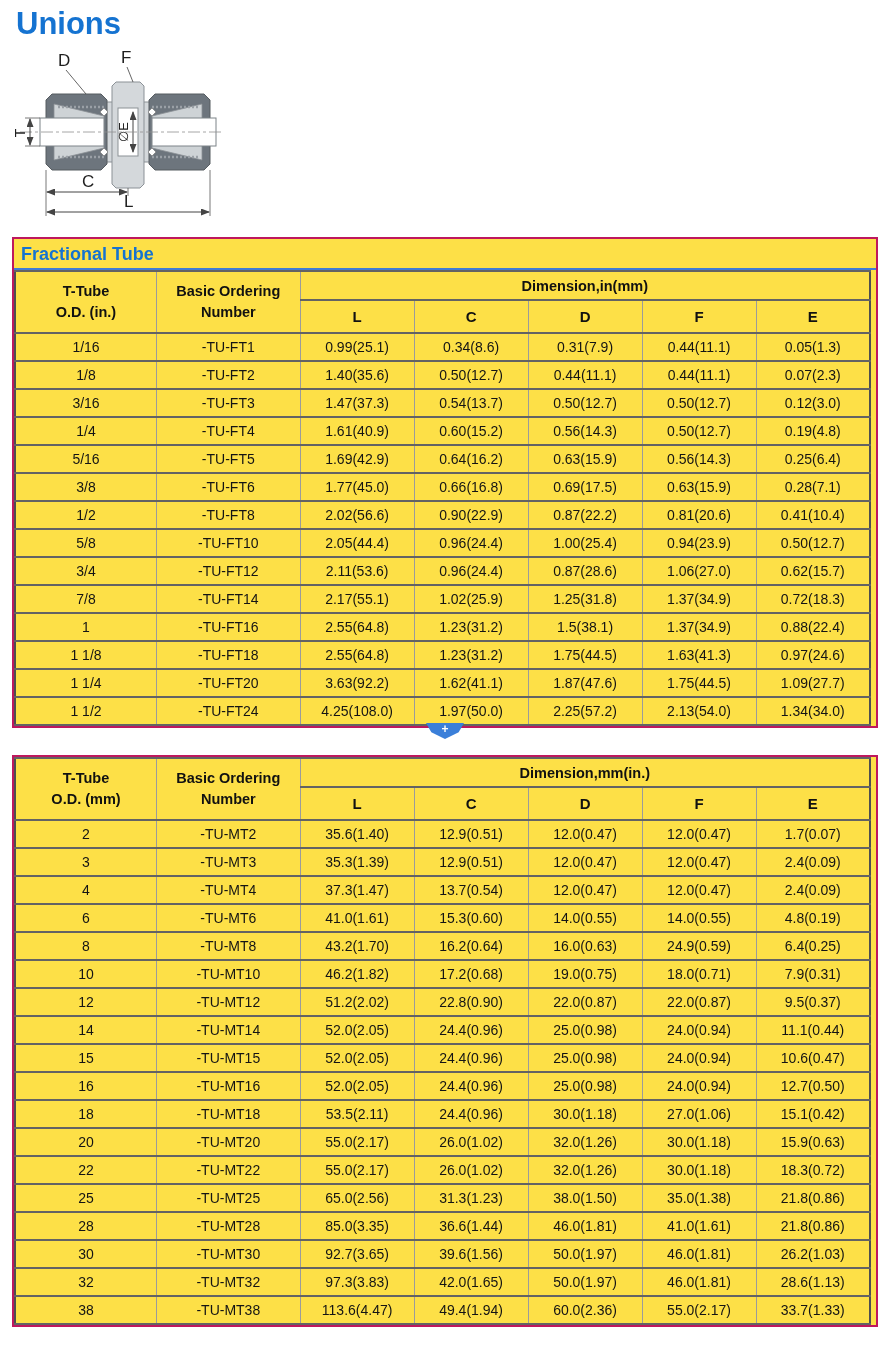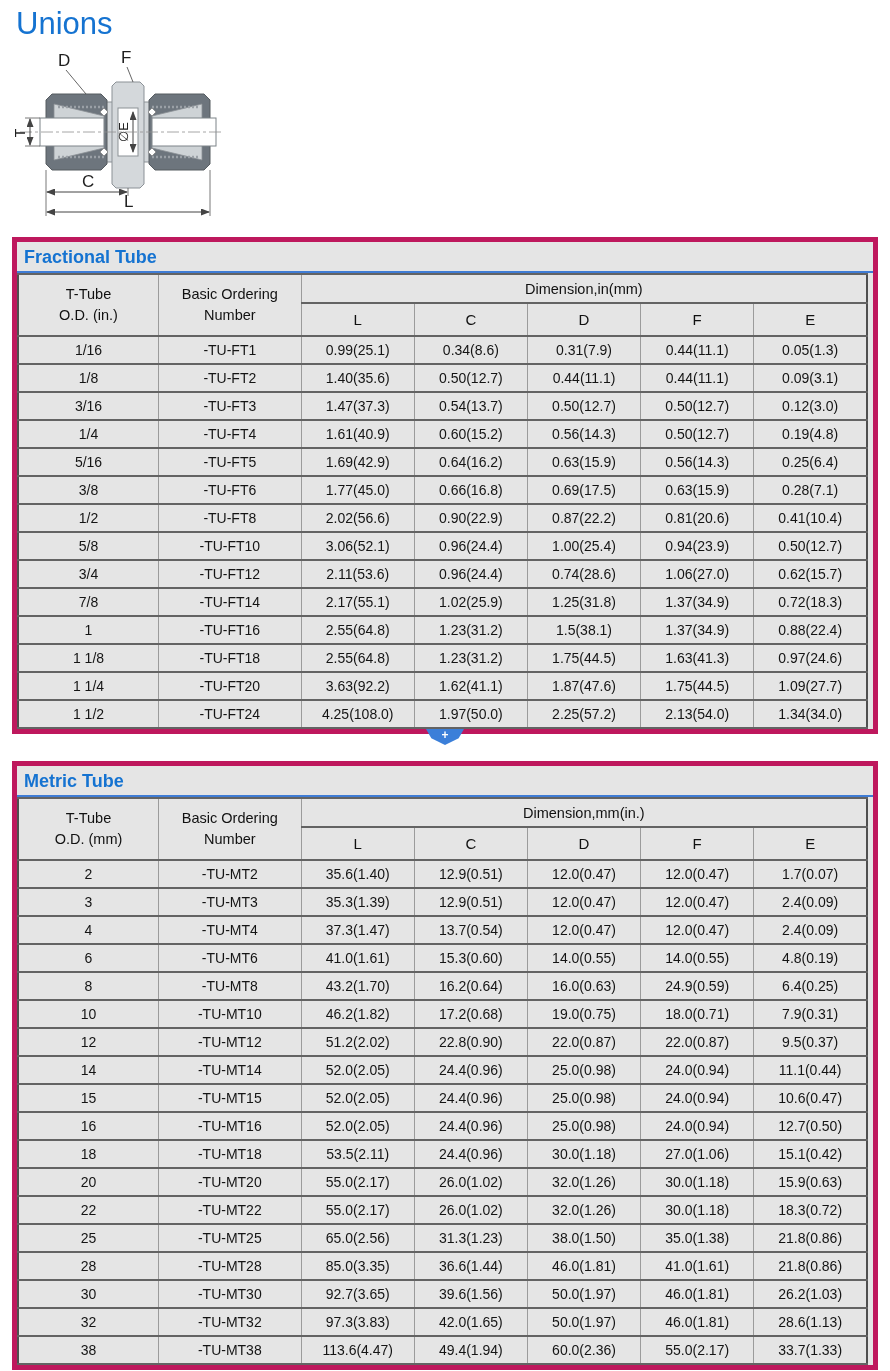"Unions" .page-title { font-weight: 400 -> 700 }
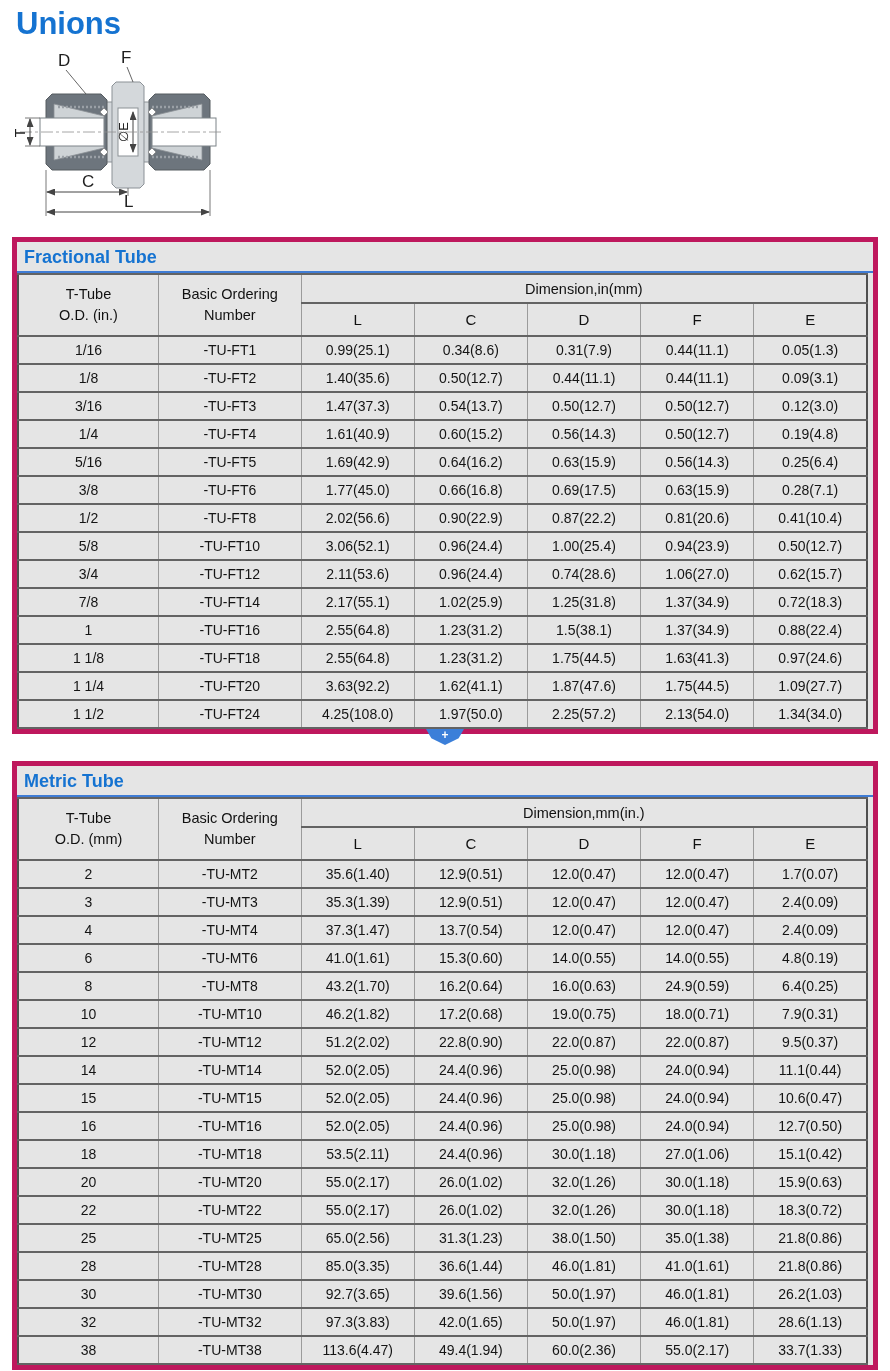"Fractional Tube" .tablock { background: #e5e5e5 -> #fde047; border: 5px solid #be185d -> 2px solid #be185d }
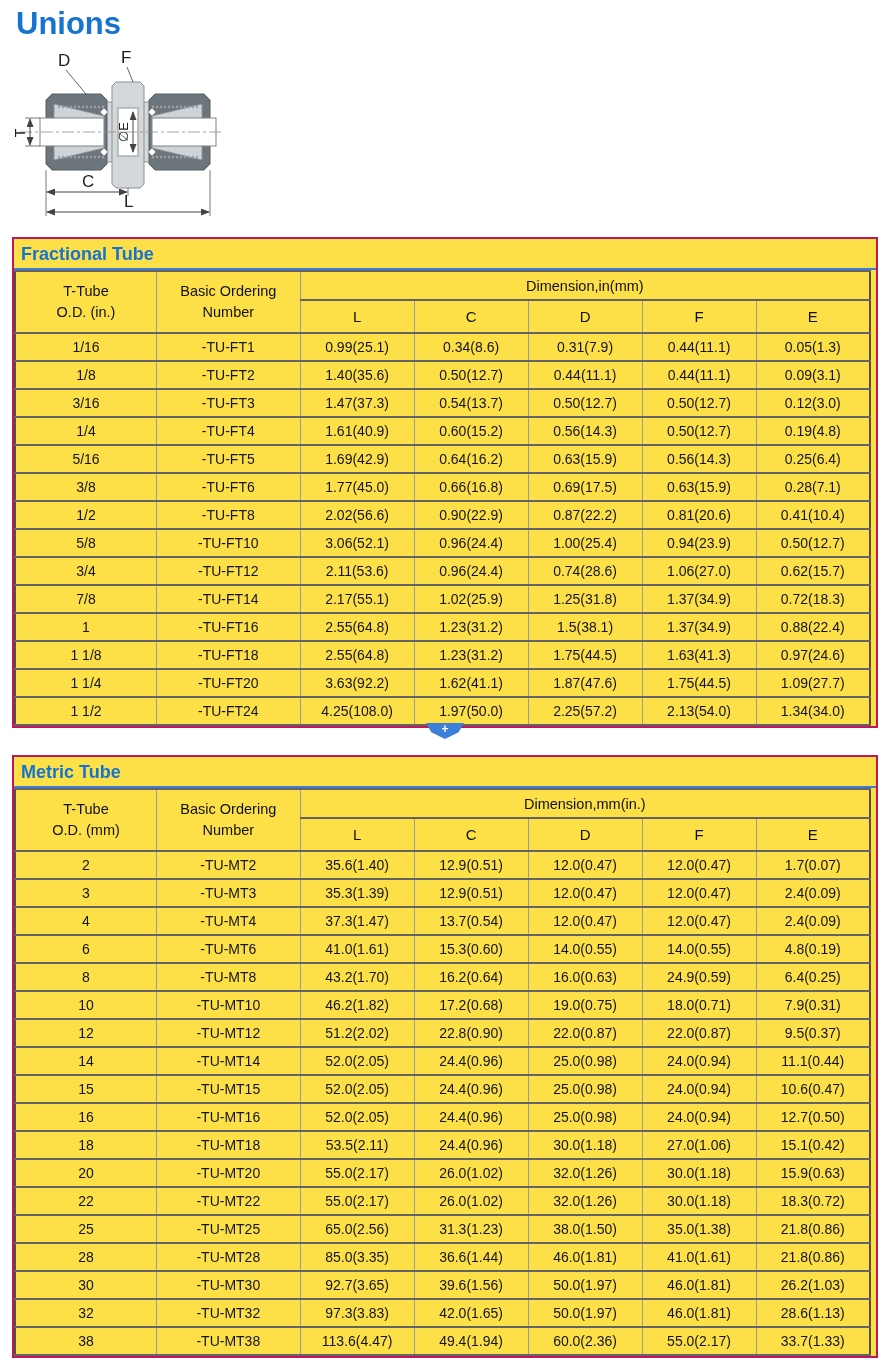"T-Tube" table.spec thead th { font-weight: 400 -> 700 }
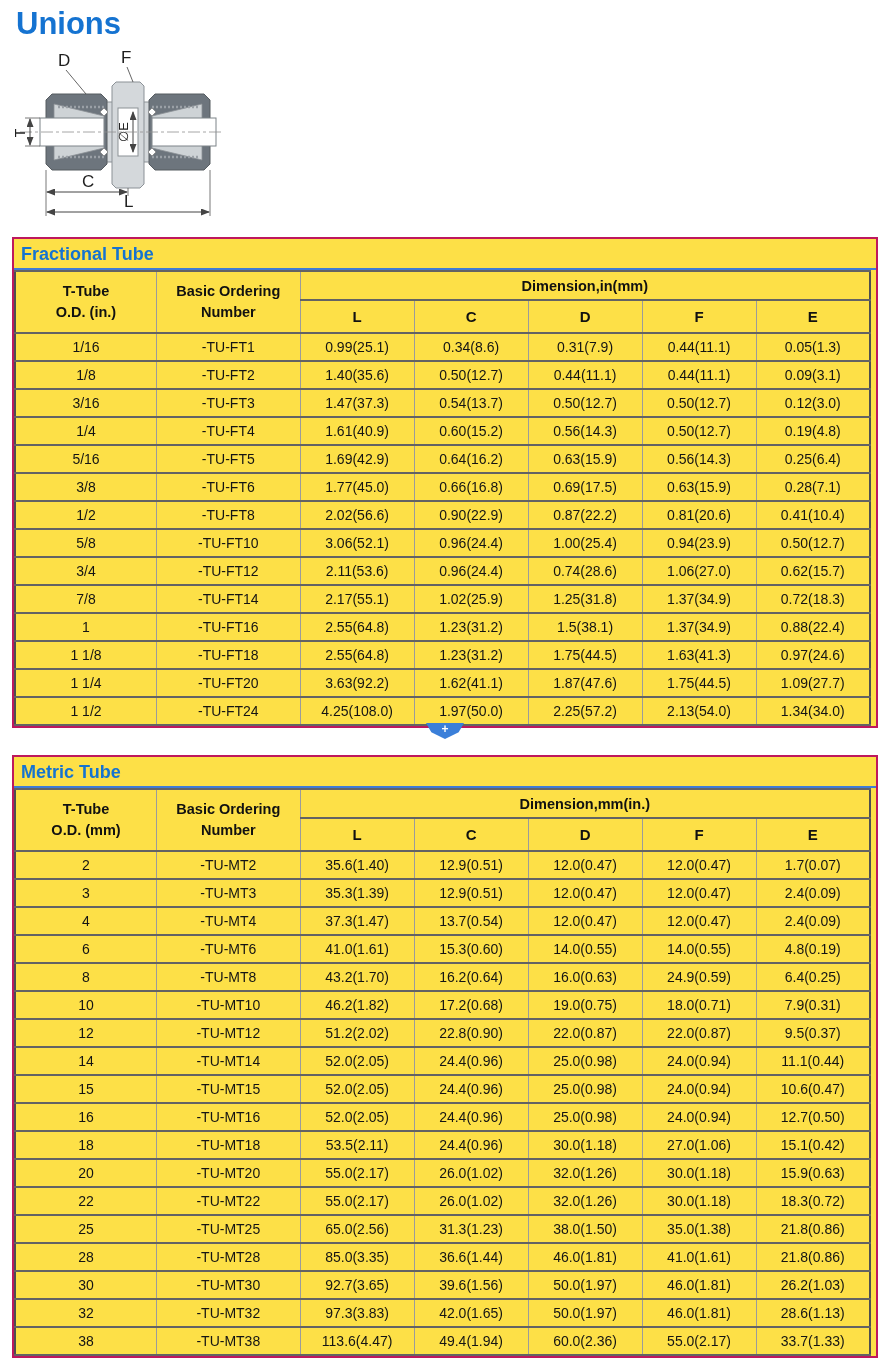"0.09(3.1)" td { text: 0.09(3.1 -> 0.07(2.3 }
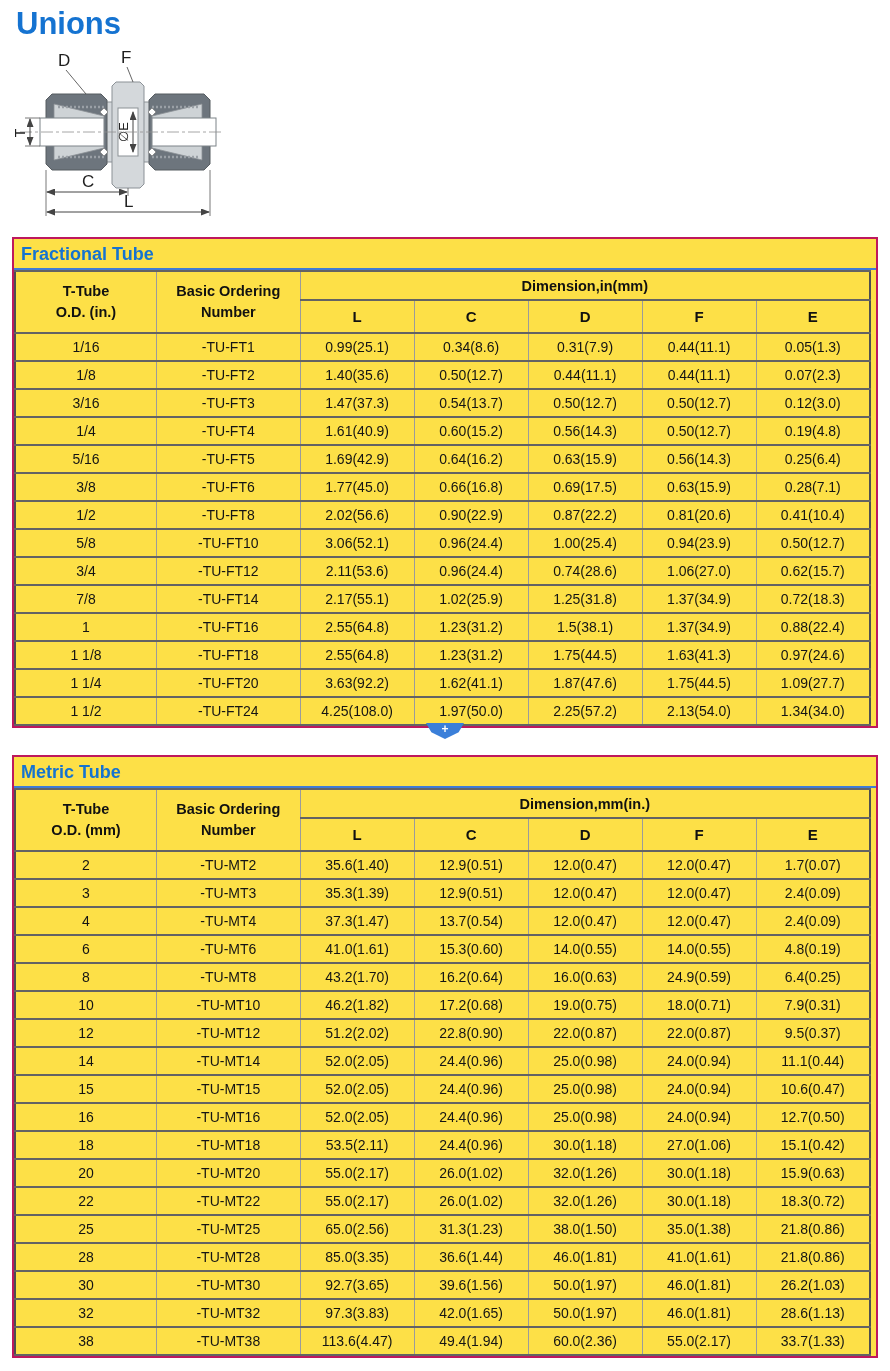"3.06(52.1)" td { text: 3.06(52.1 -> 2.05(44.4 }
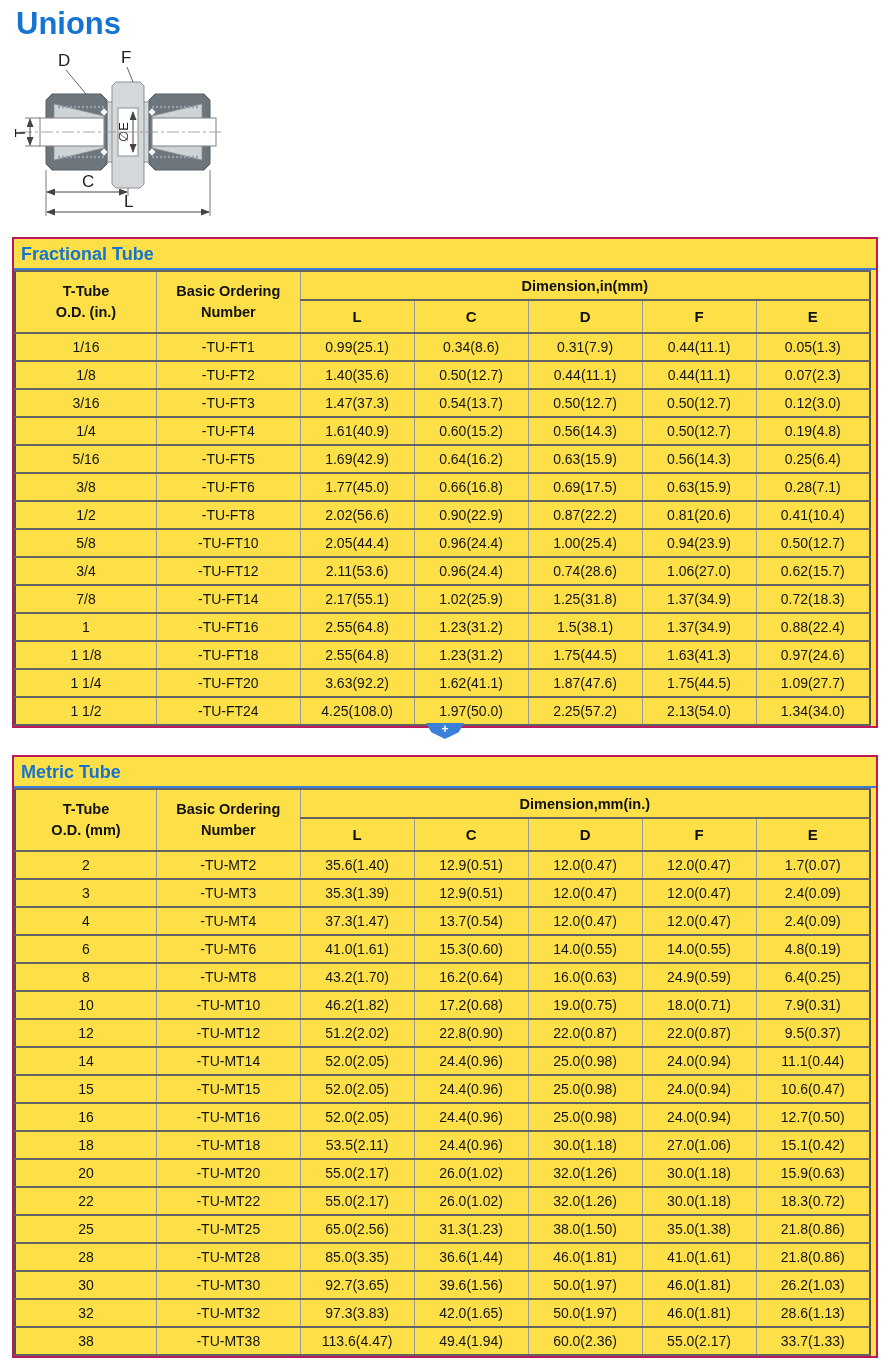"0.74(28.6)" td { text: 0.74 -> 0.87 }
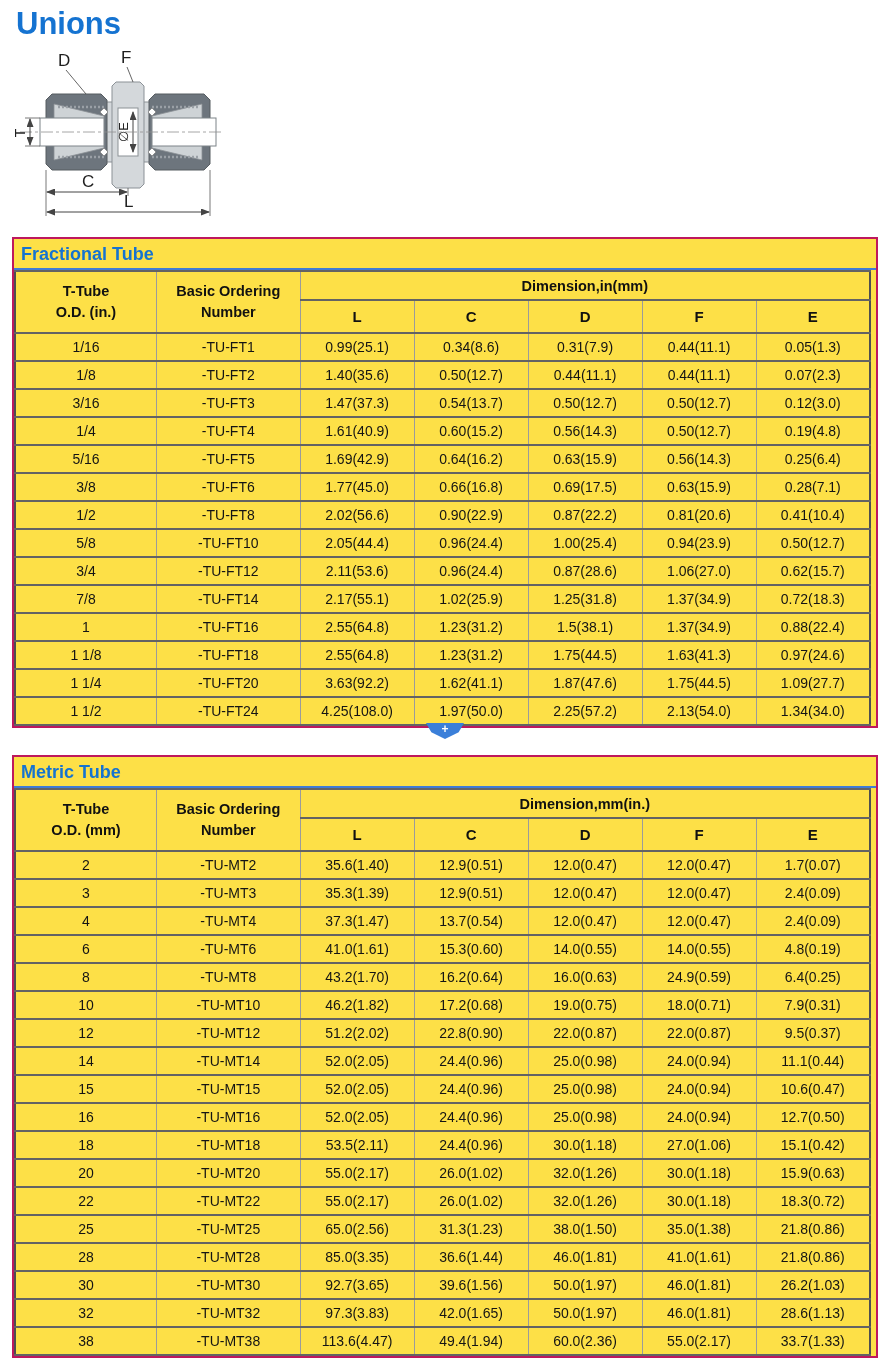"Metric Tube" div.tab-title { html: <div>Metric Tube</div> -> none }
